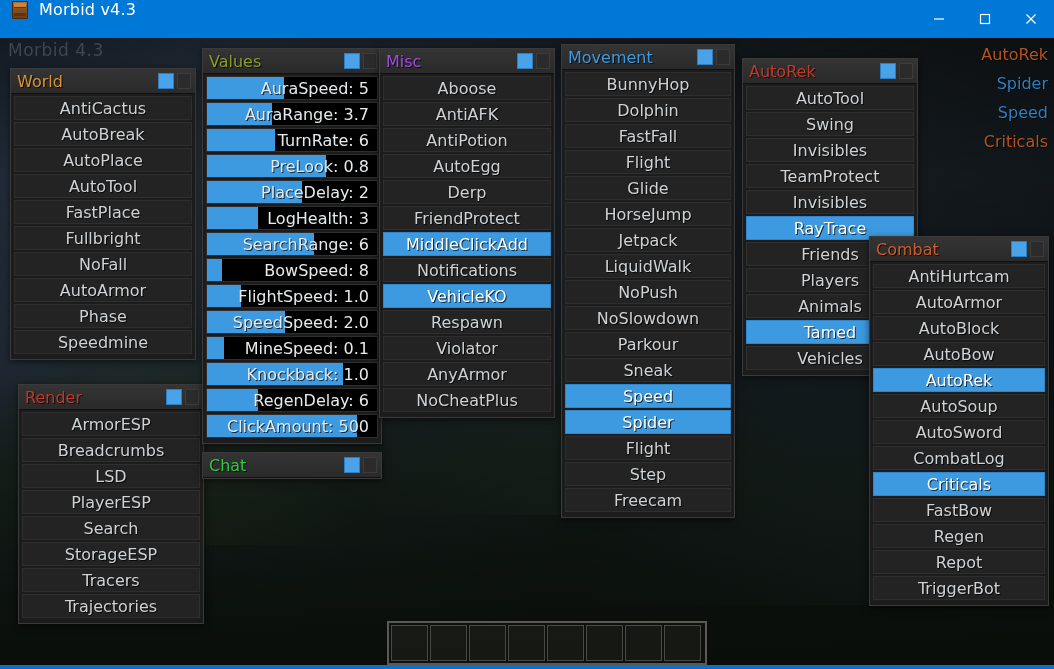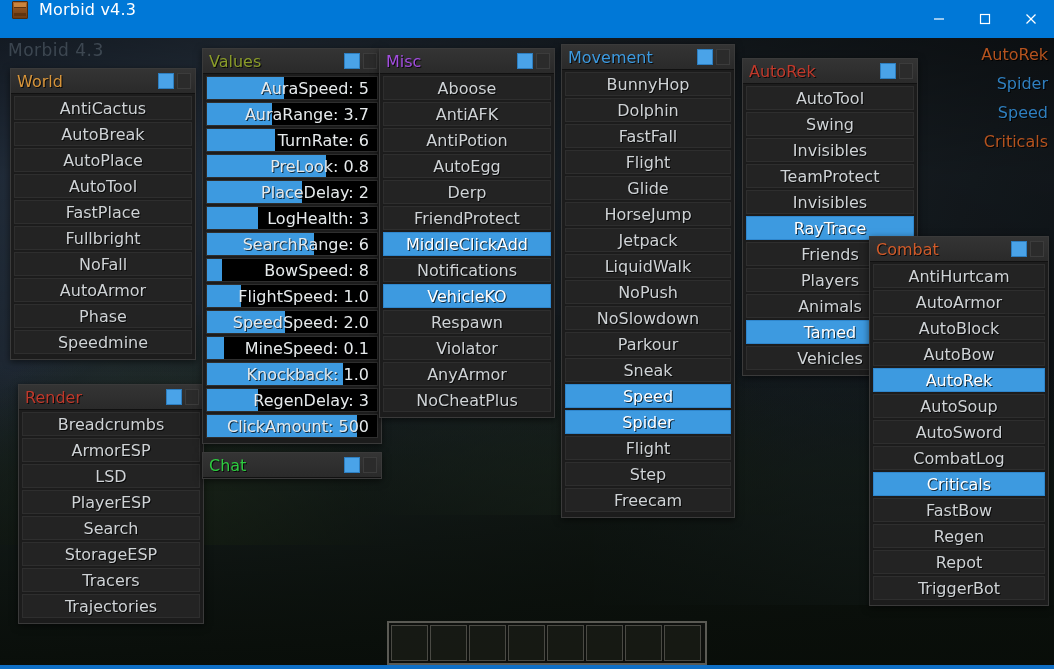"RegenDelay: 3" span.slabel { text: 3 -> 6 }
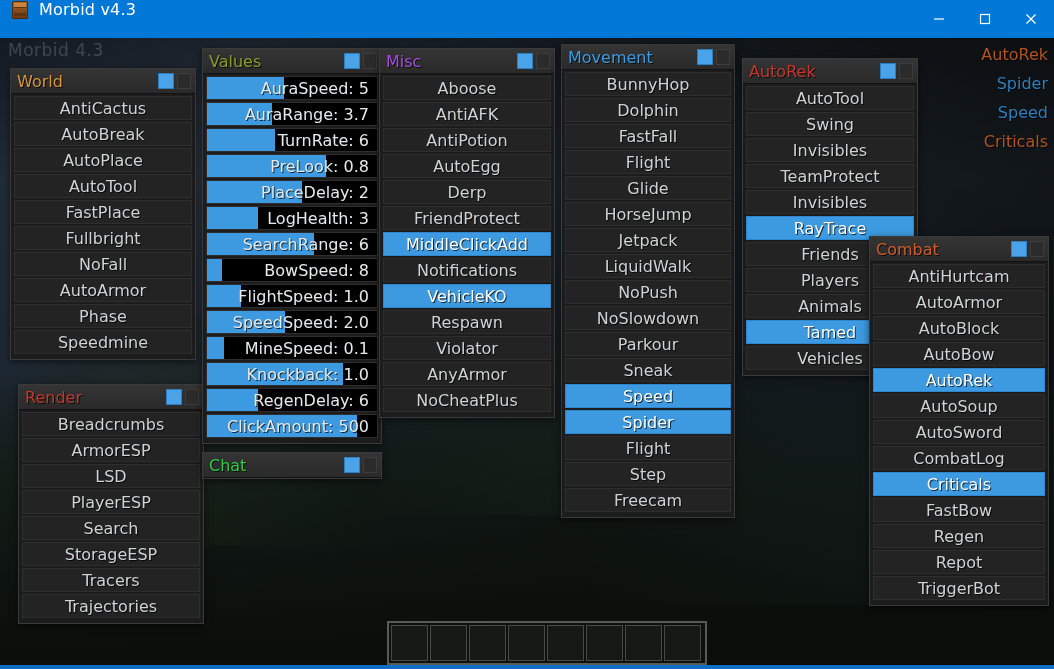"Breadcrumbs" div.mod { order: before "ArmorESP" -> after "ArmorESP" }
